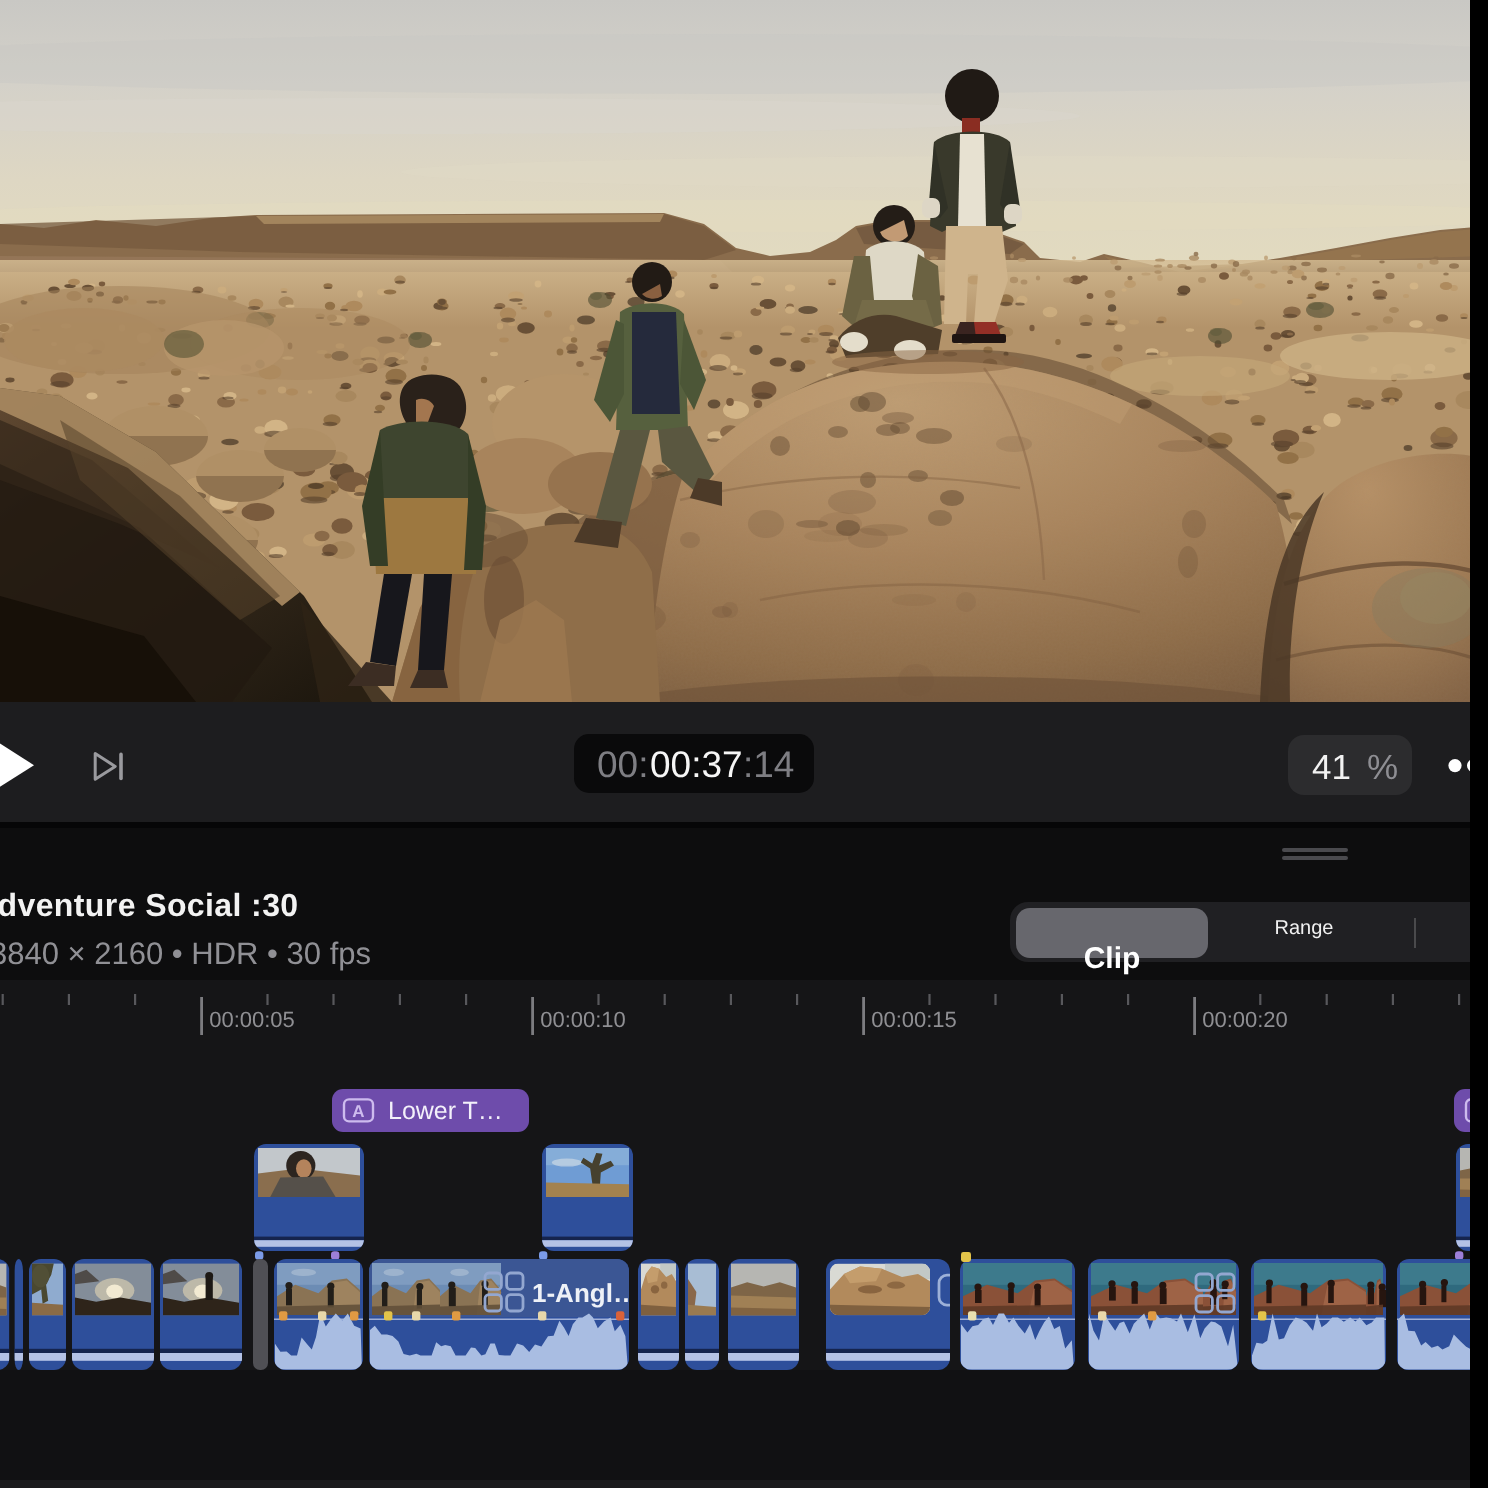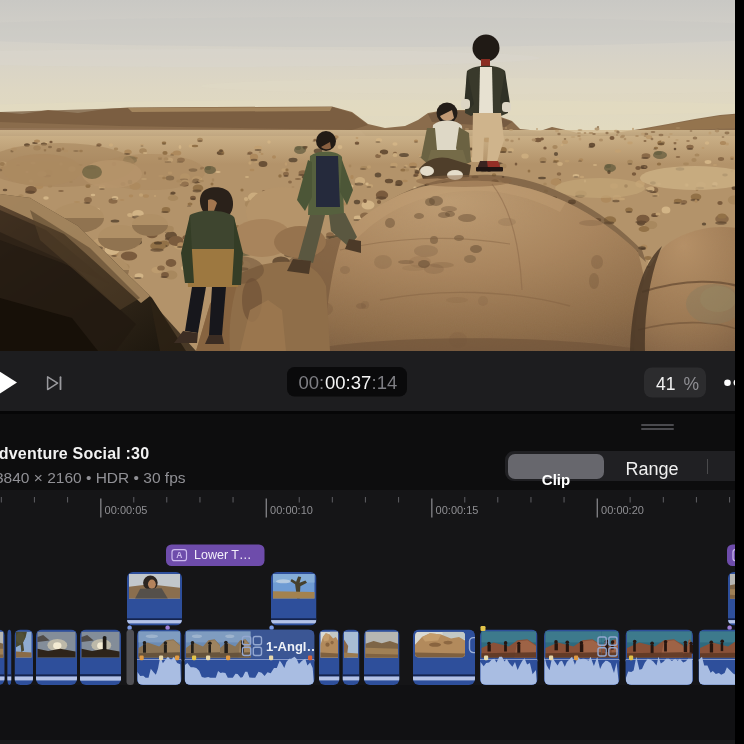"Range" div.abs { font-size: 18px -> 10px }
